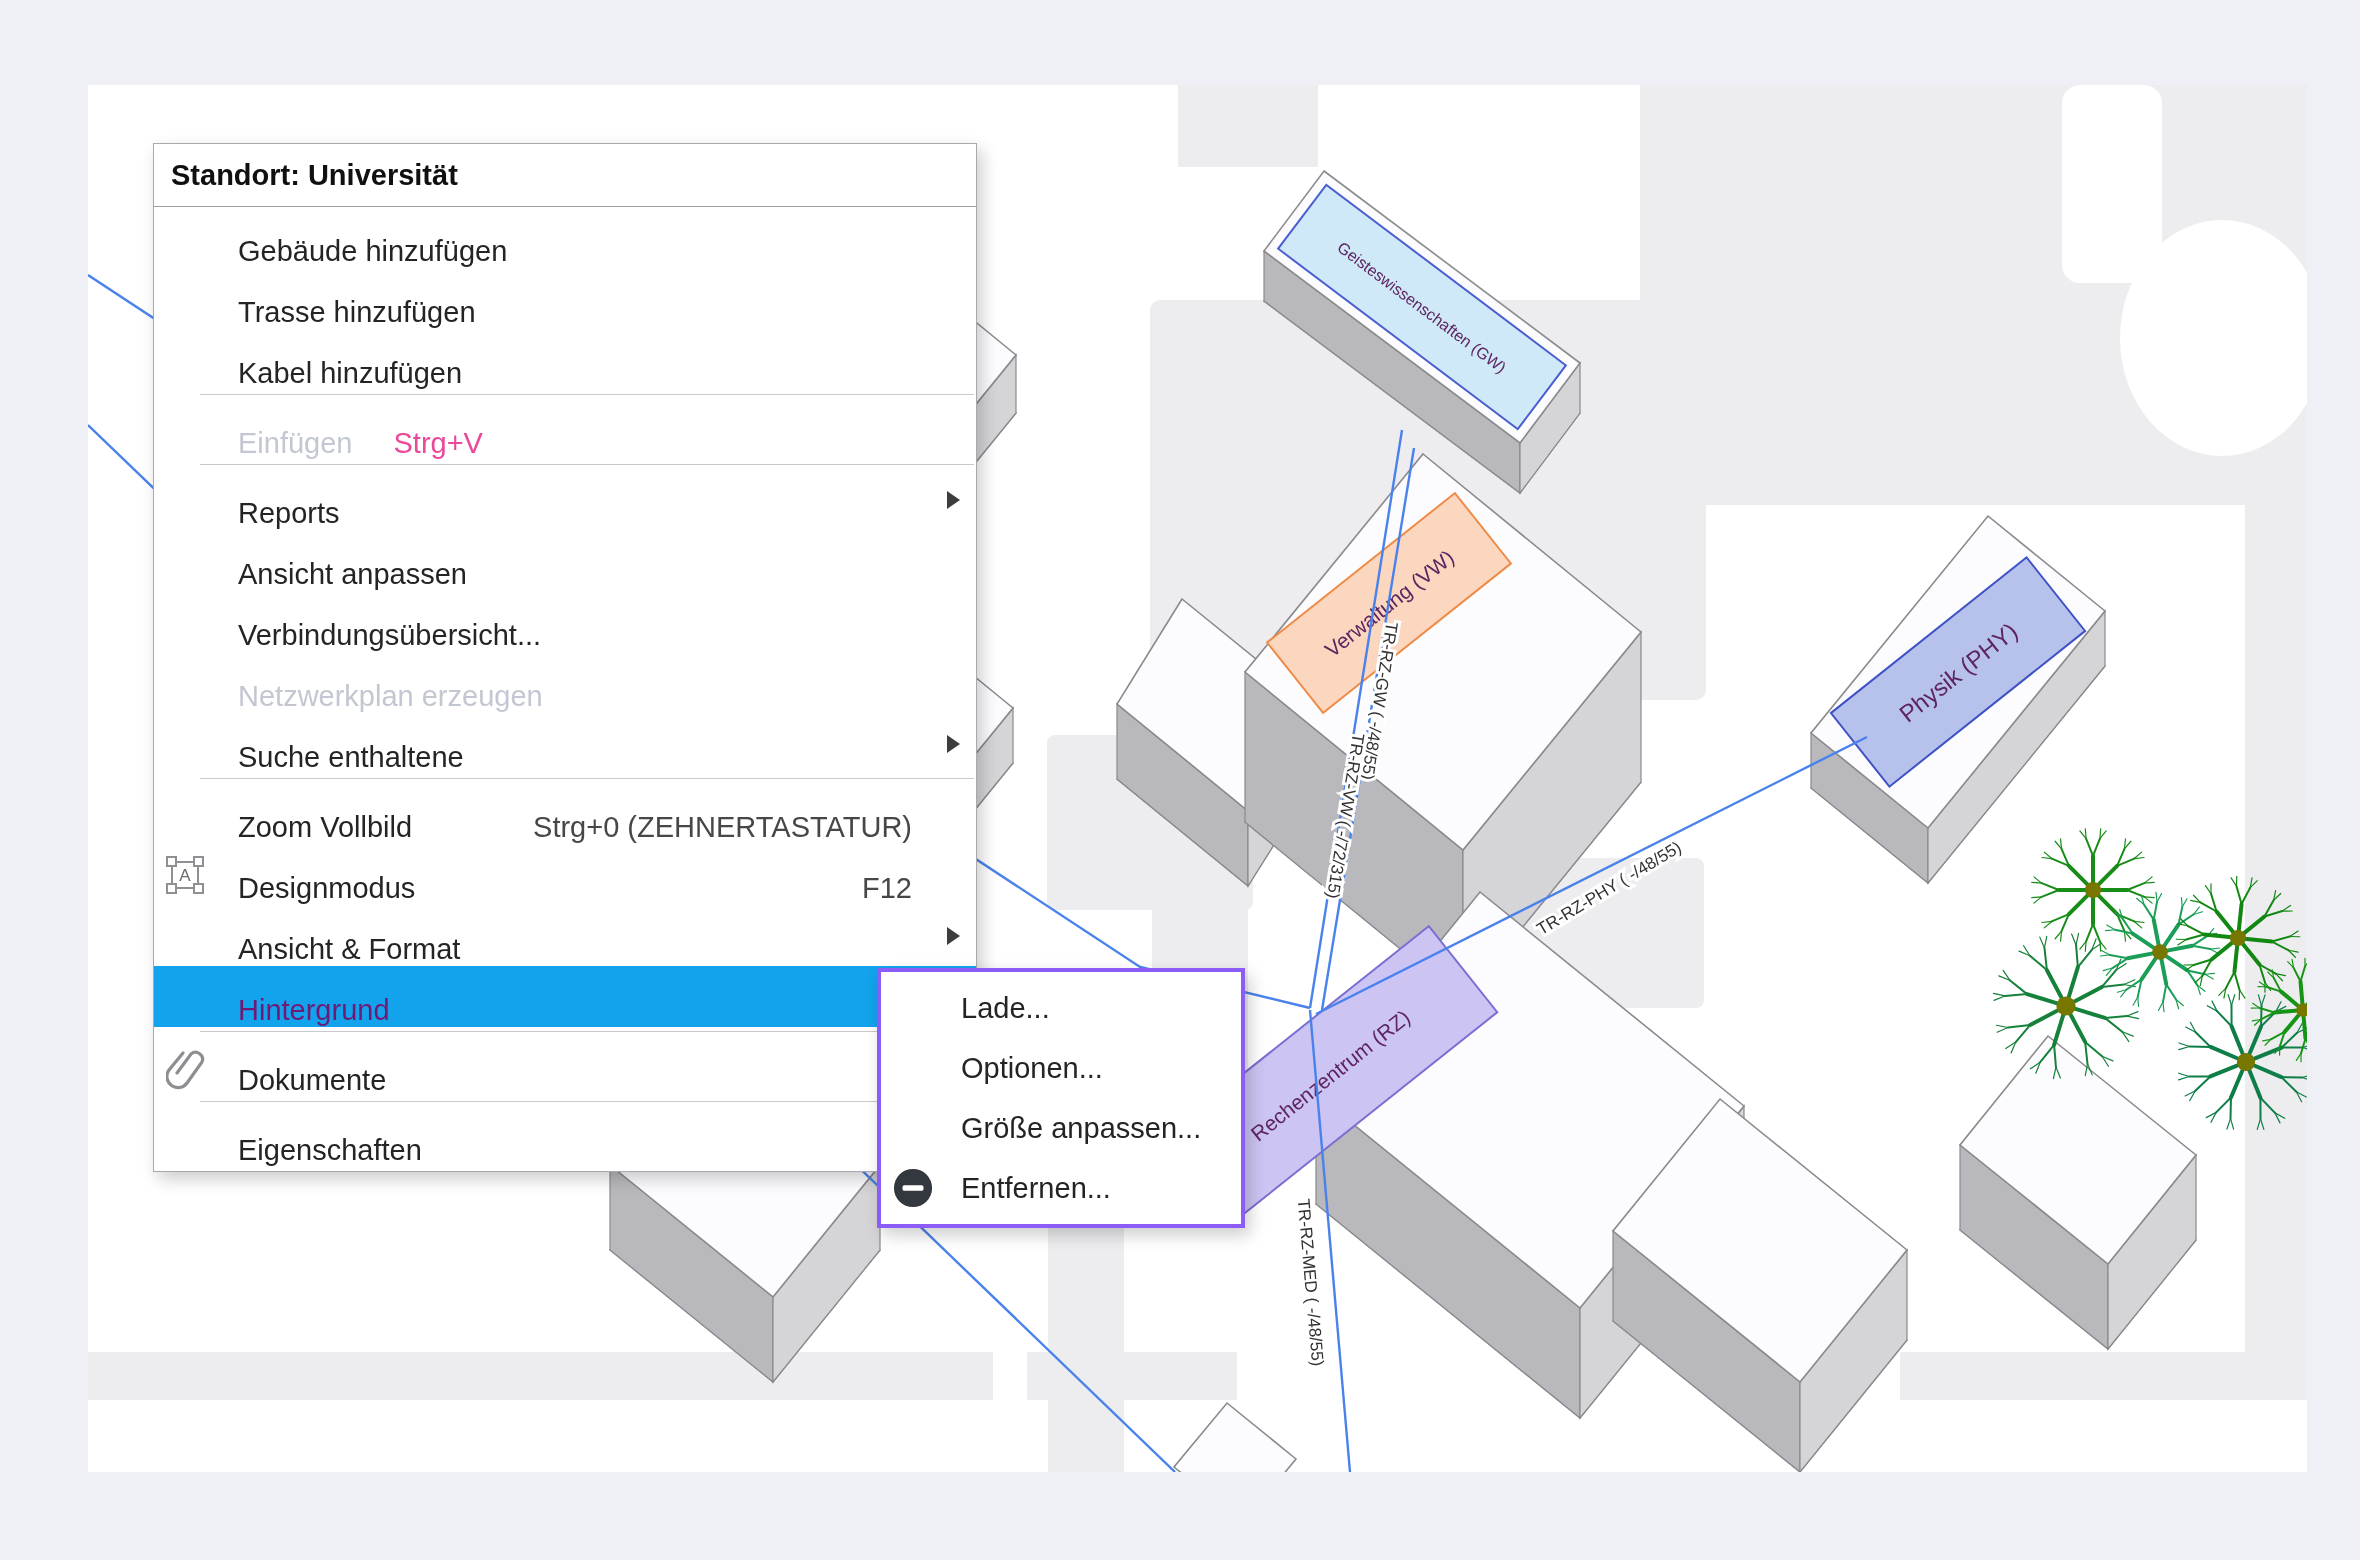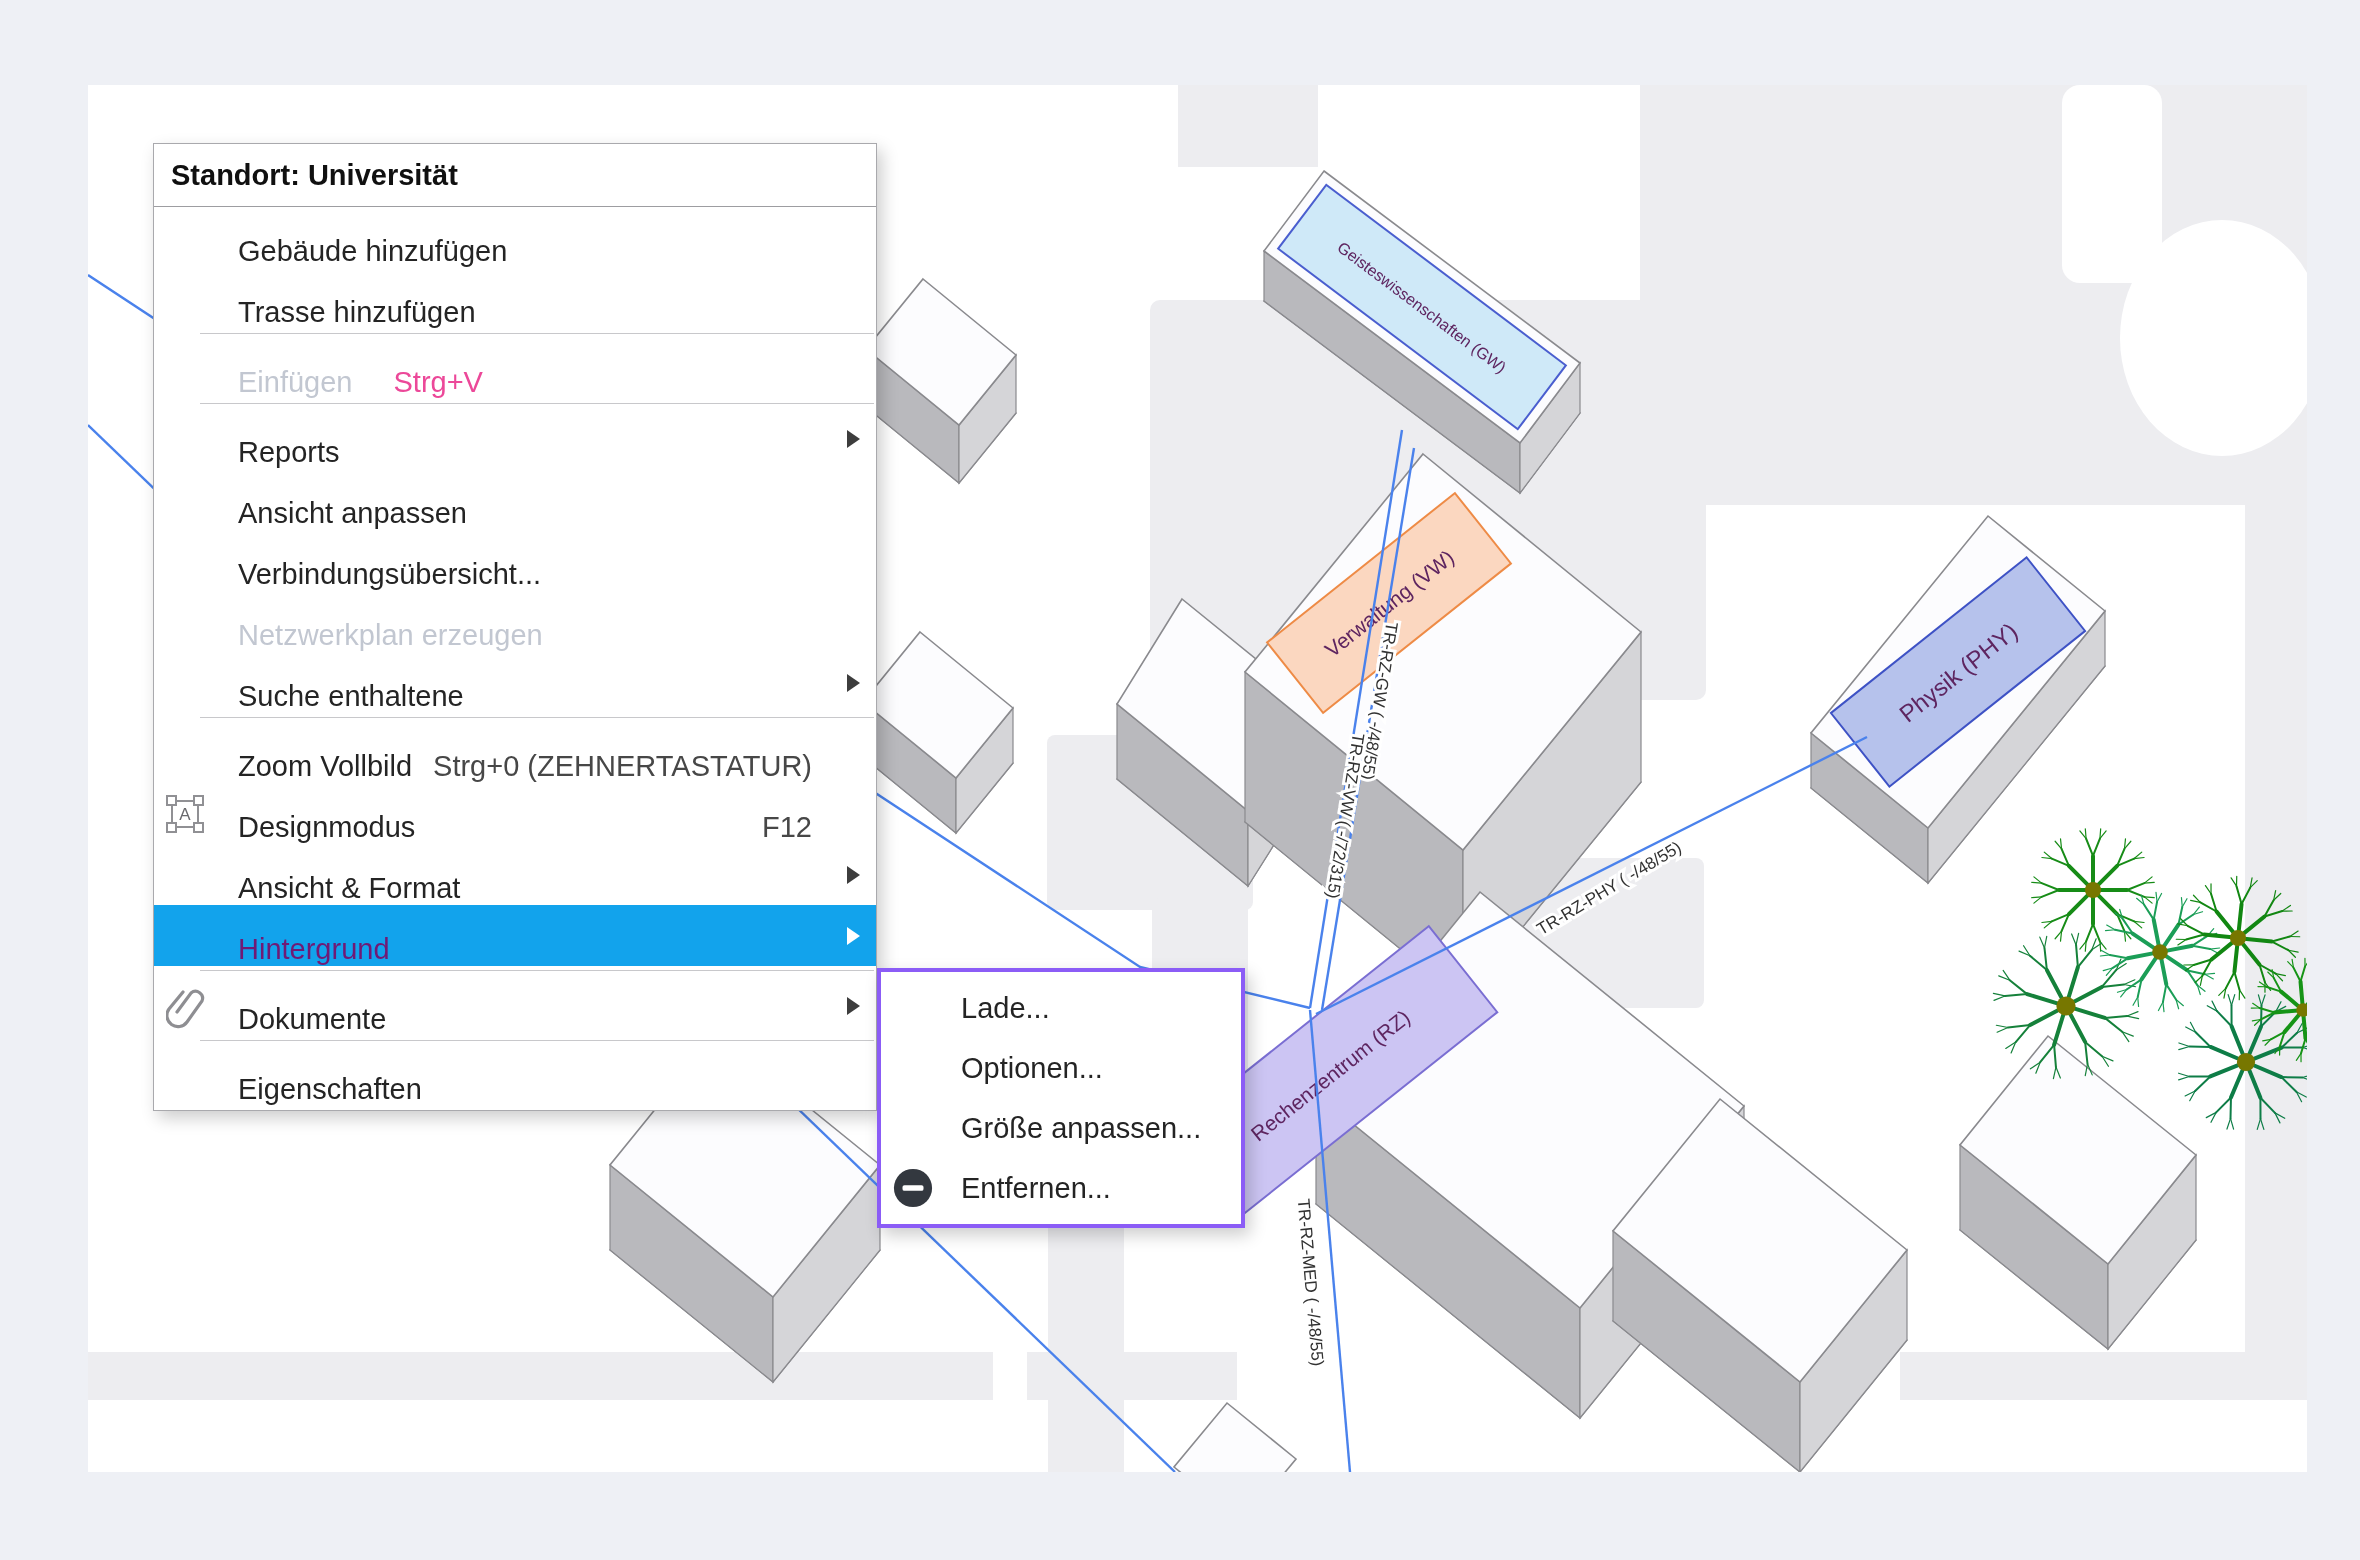"Standort: Universität" #context-menu { width: 724px -> 824px }
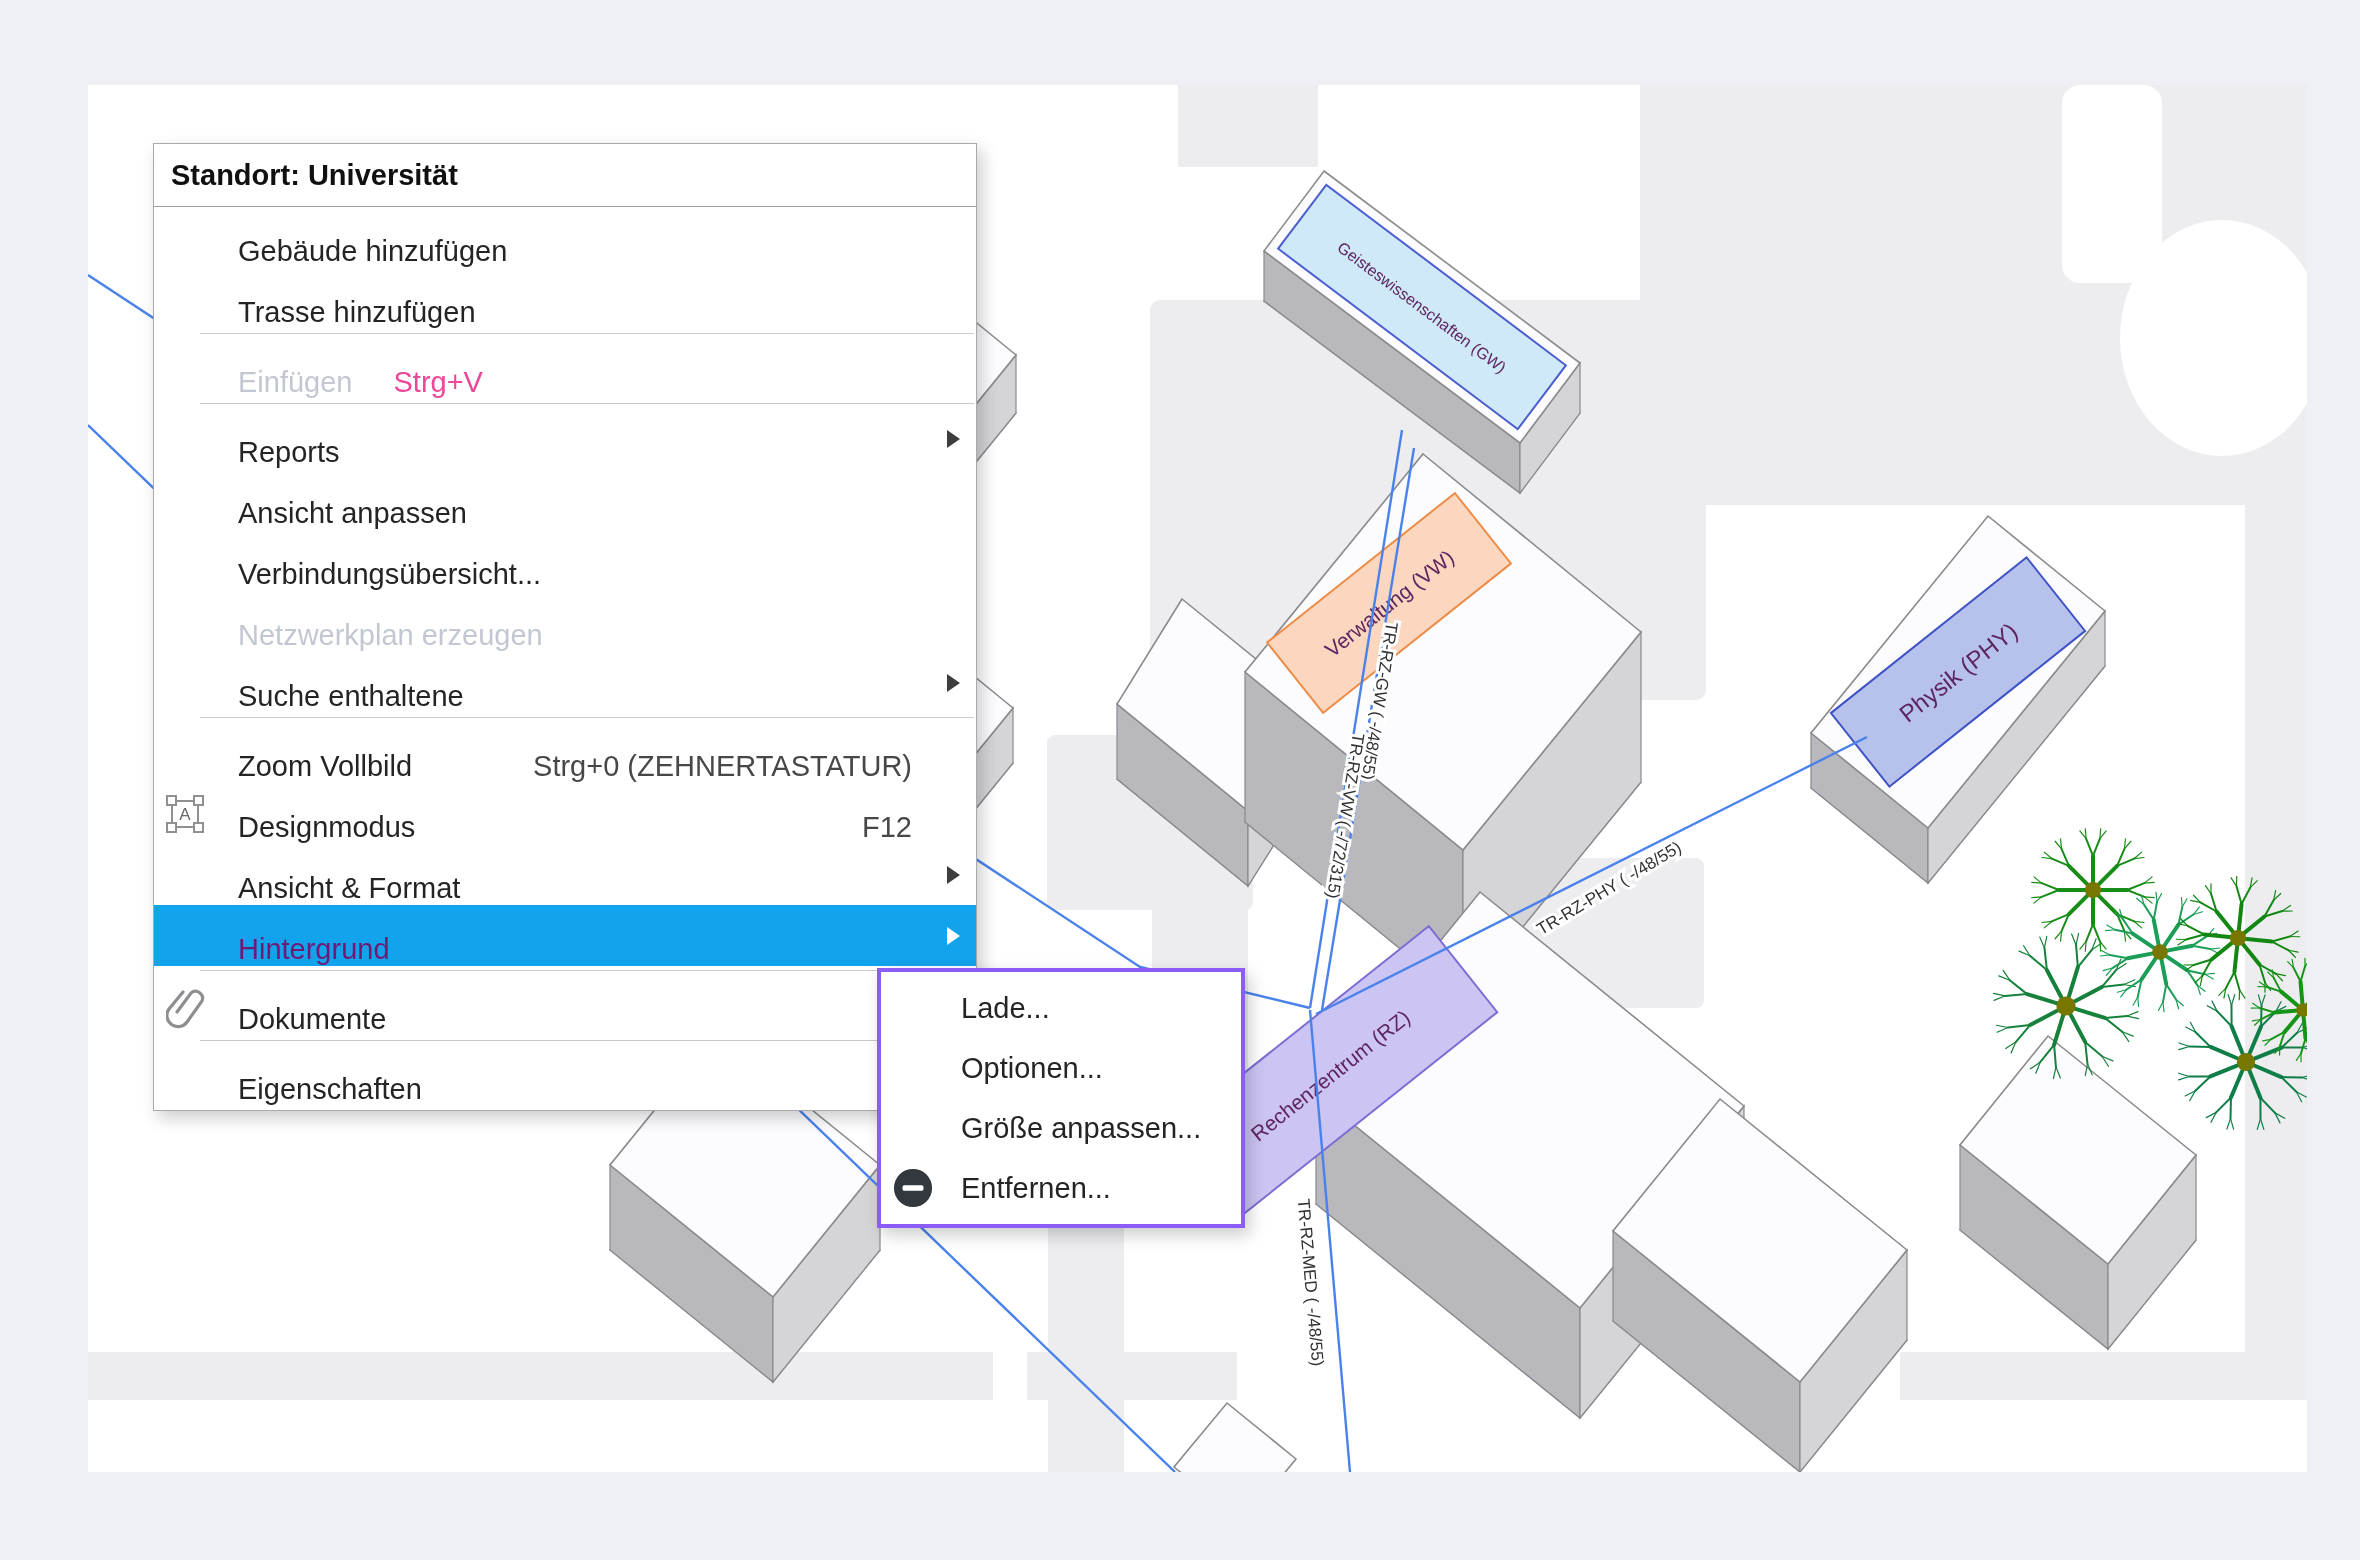"Kabel hinzufügen" div.mrow { html: none -> <div> <span>Kabel hinzufügen</span> </div> }
